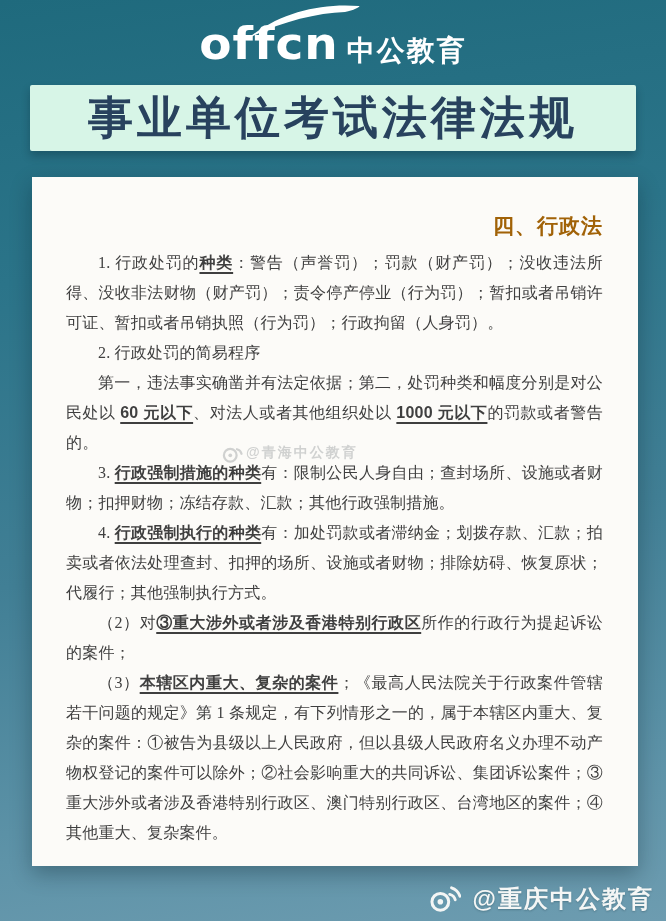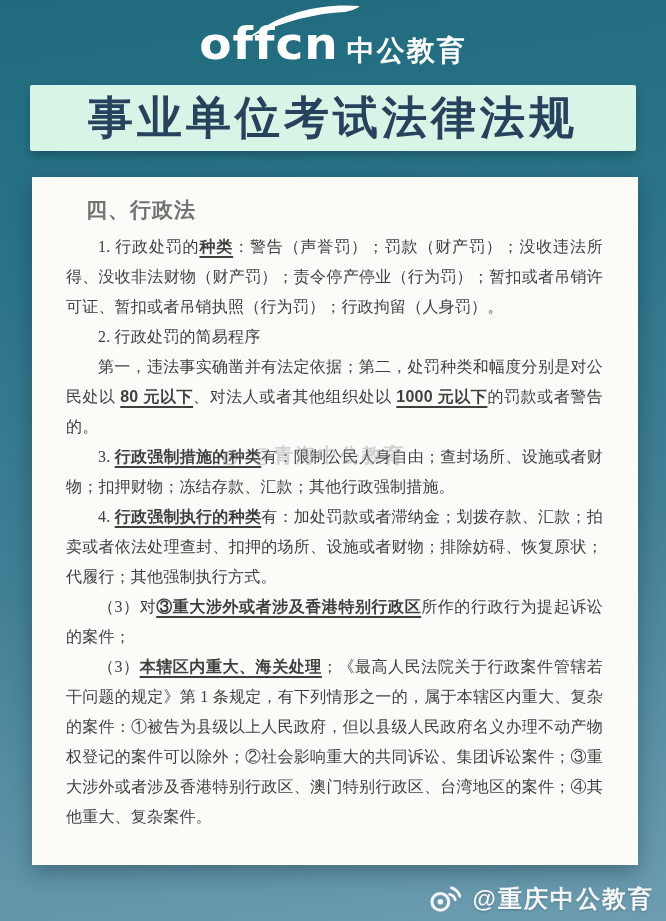"四、行政法" .heading { color: #737373 -> #a16207; margin: 4px 0 8px 20px -> 20px 0 8px 20px; text-align: none -> right }
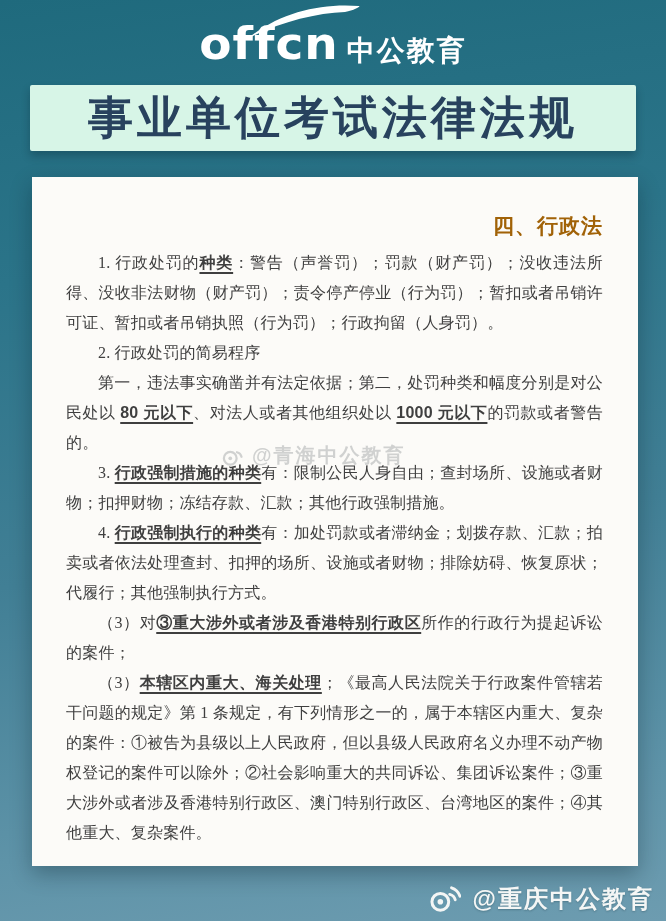"80 元以下" span.bu { text: 80 -> 60 }
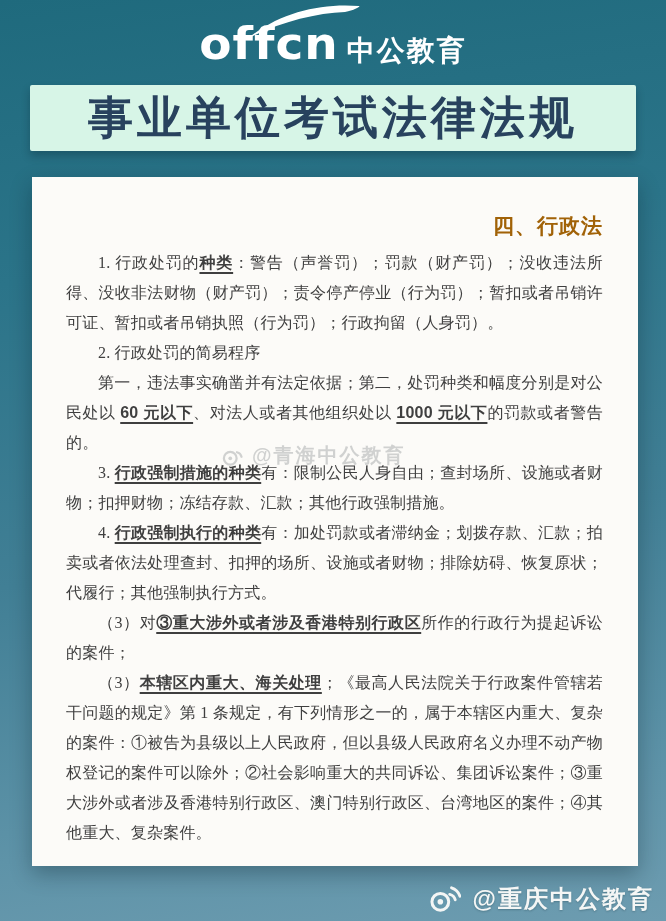"@青海中公教育" .wm-center { font-size: 20px -> 14px; gap: 6px -> none }
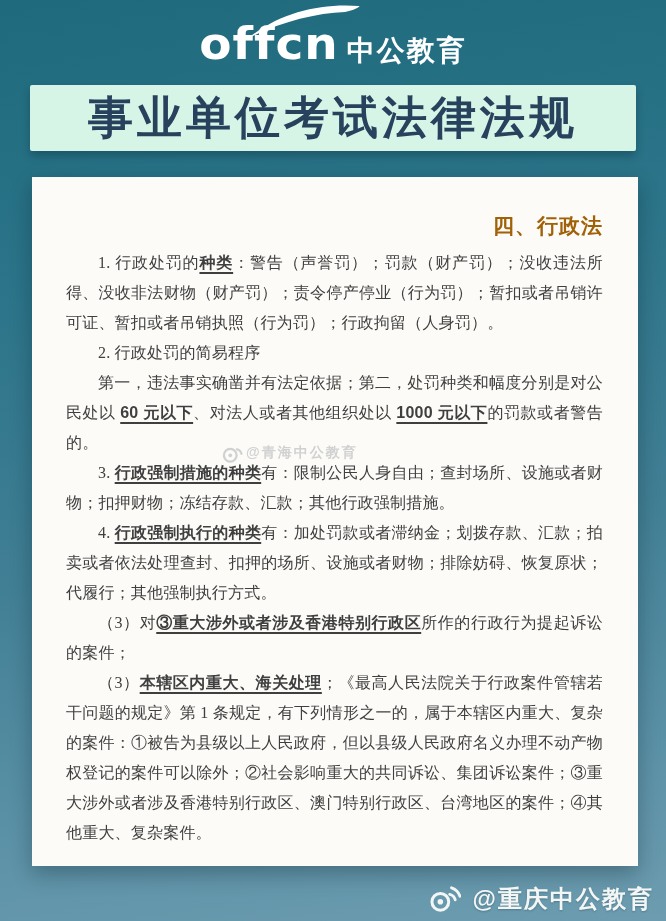"（3）对" span { text: 3 -> 2 }
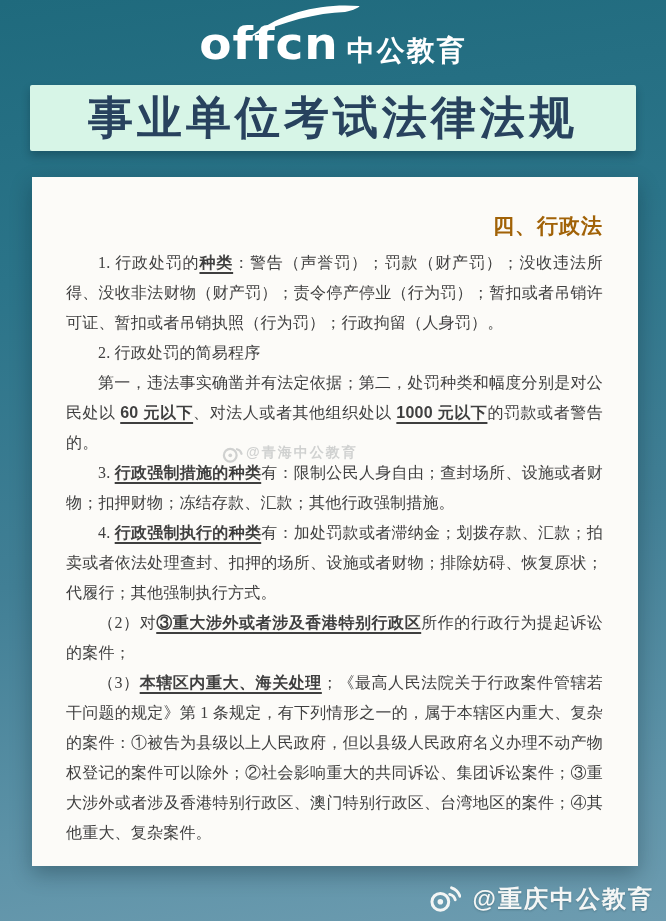"本辖区内重大、海关处理" span.bu { text: 海关处理 -> 复杂的案件 }
